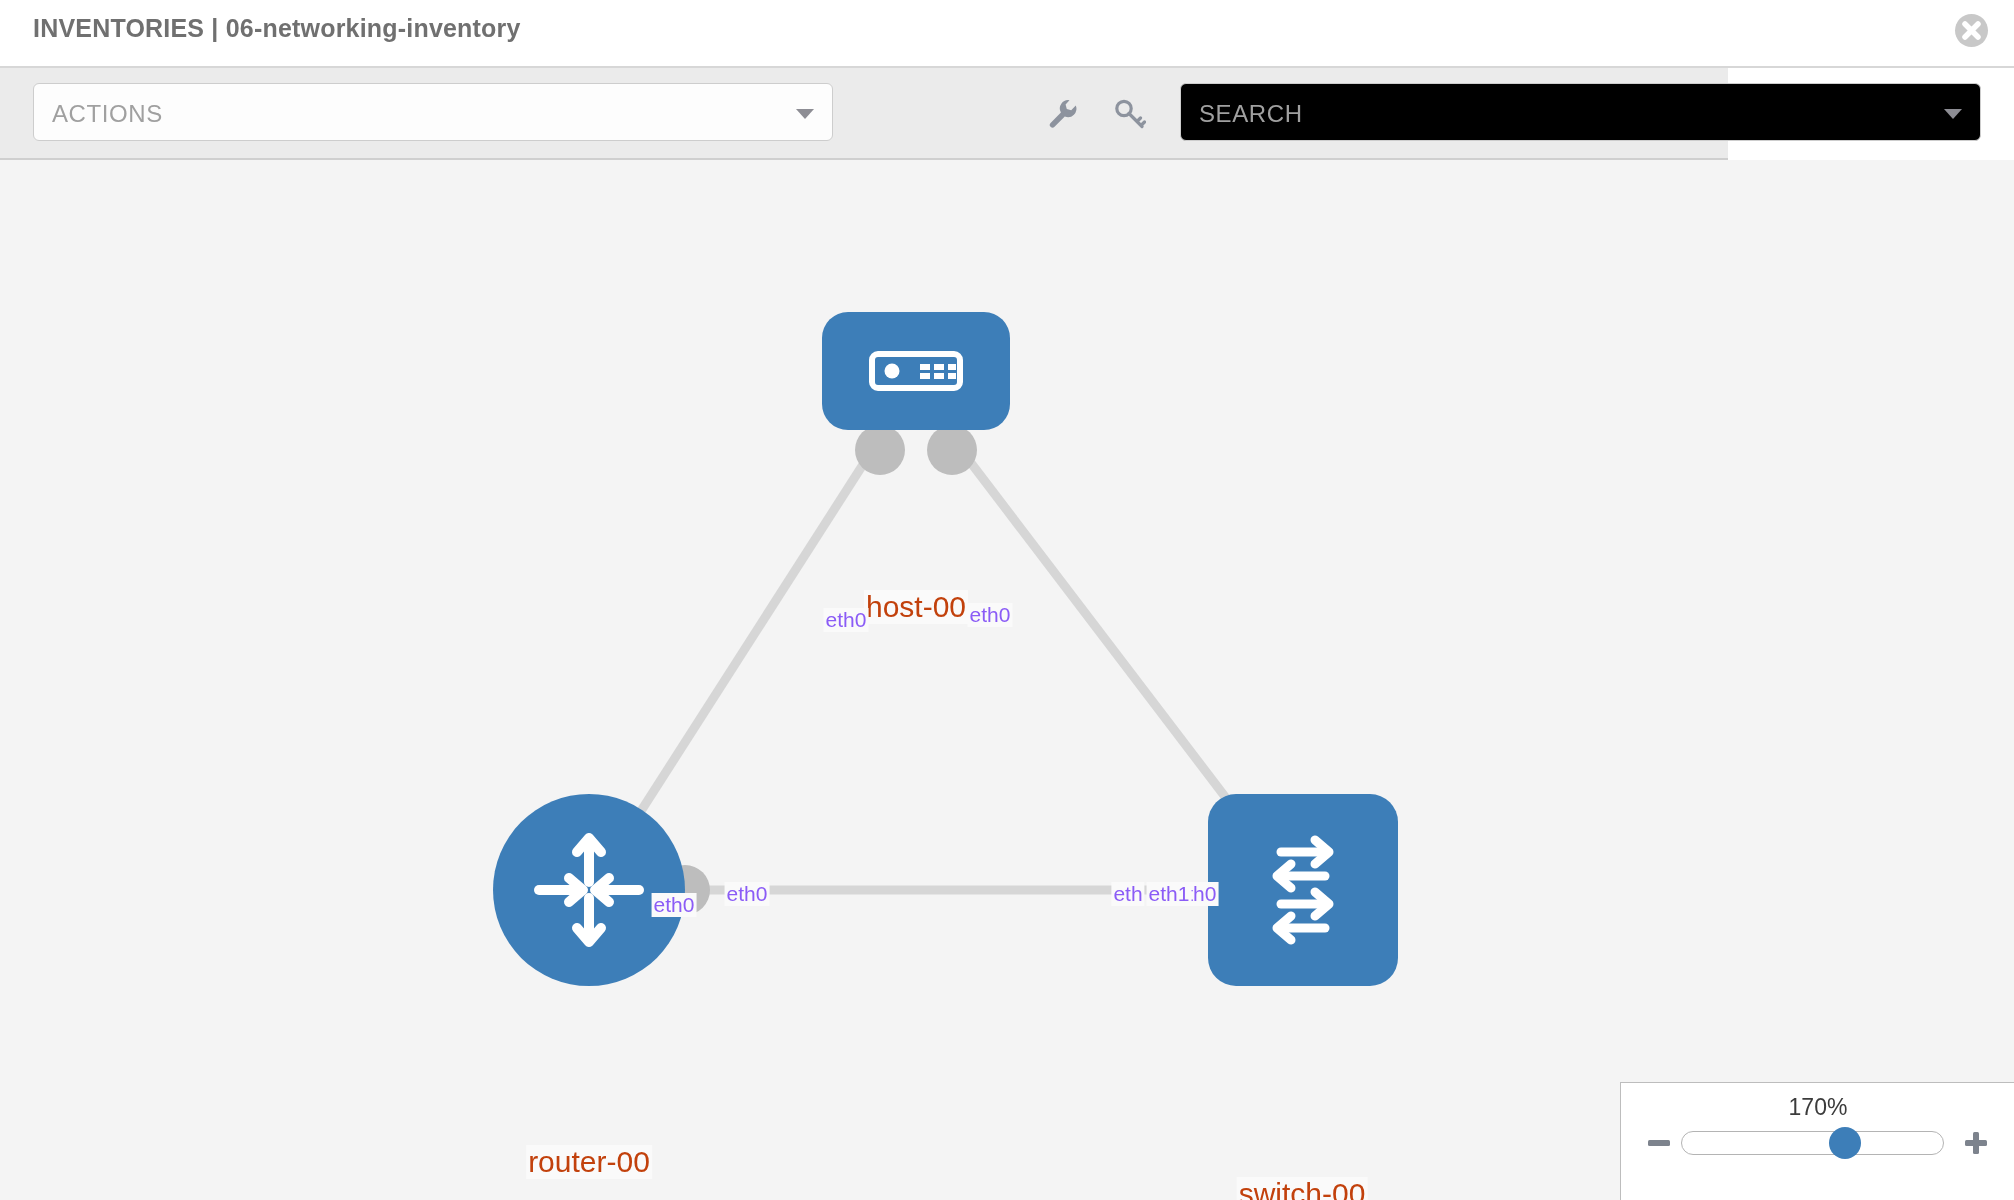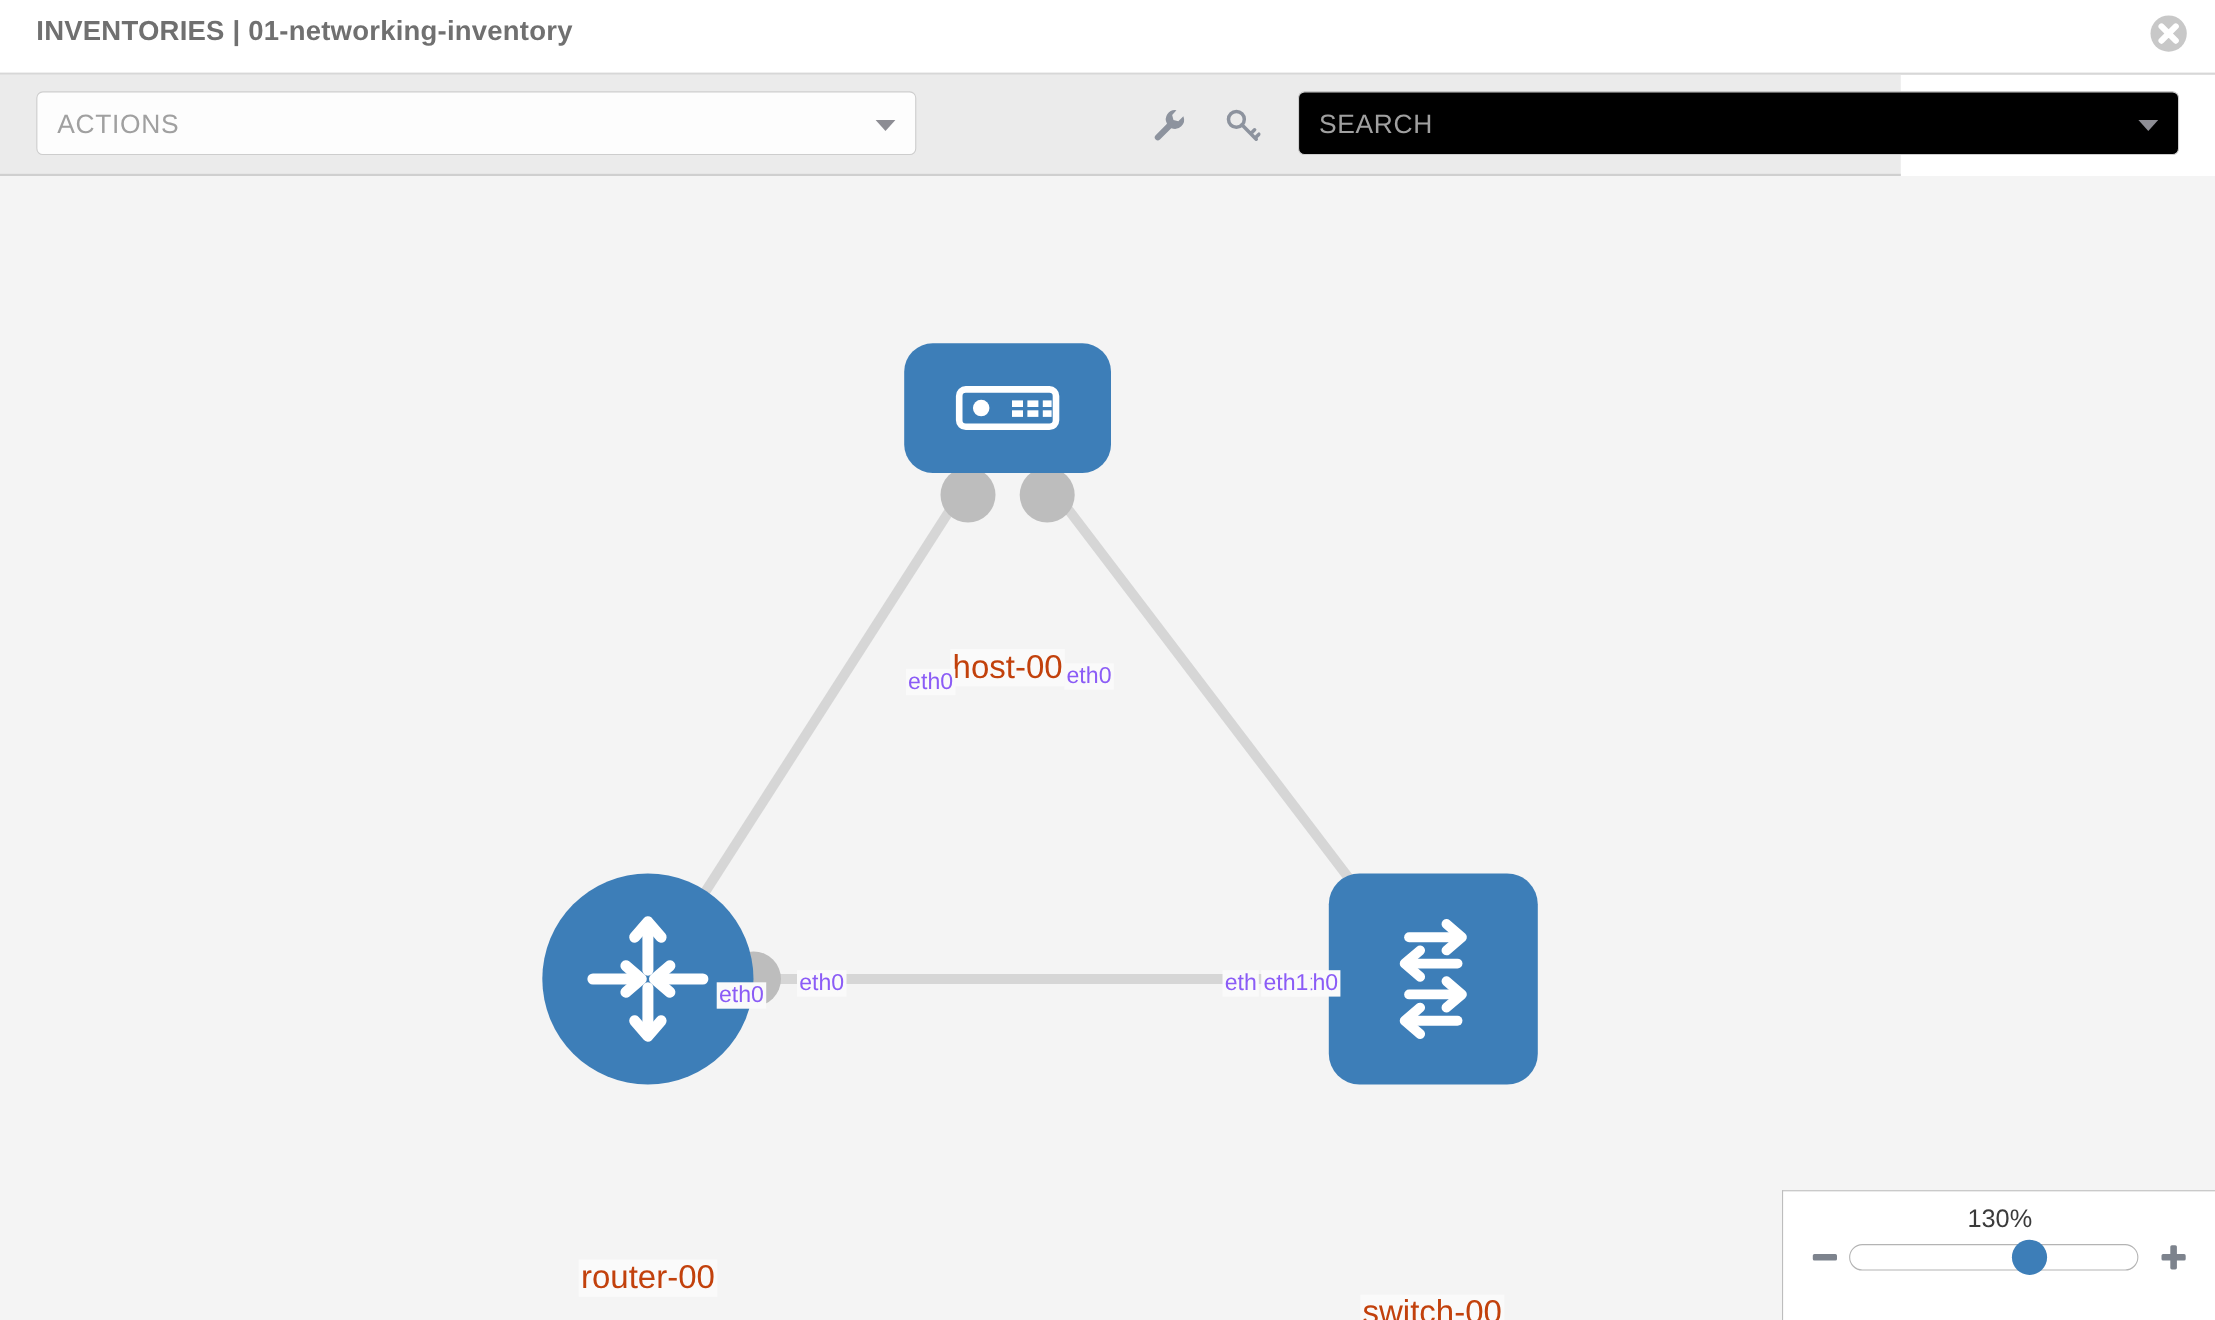"INVENTORIES | 01-networking-inventory" div.title-text { text: 01-networking-inventory -> 06-networking-inventory }
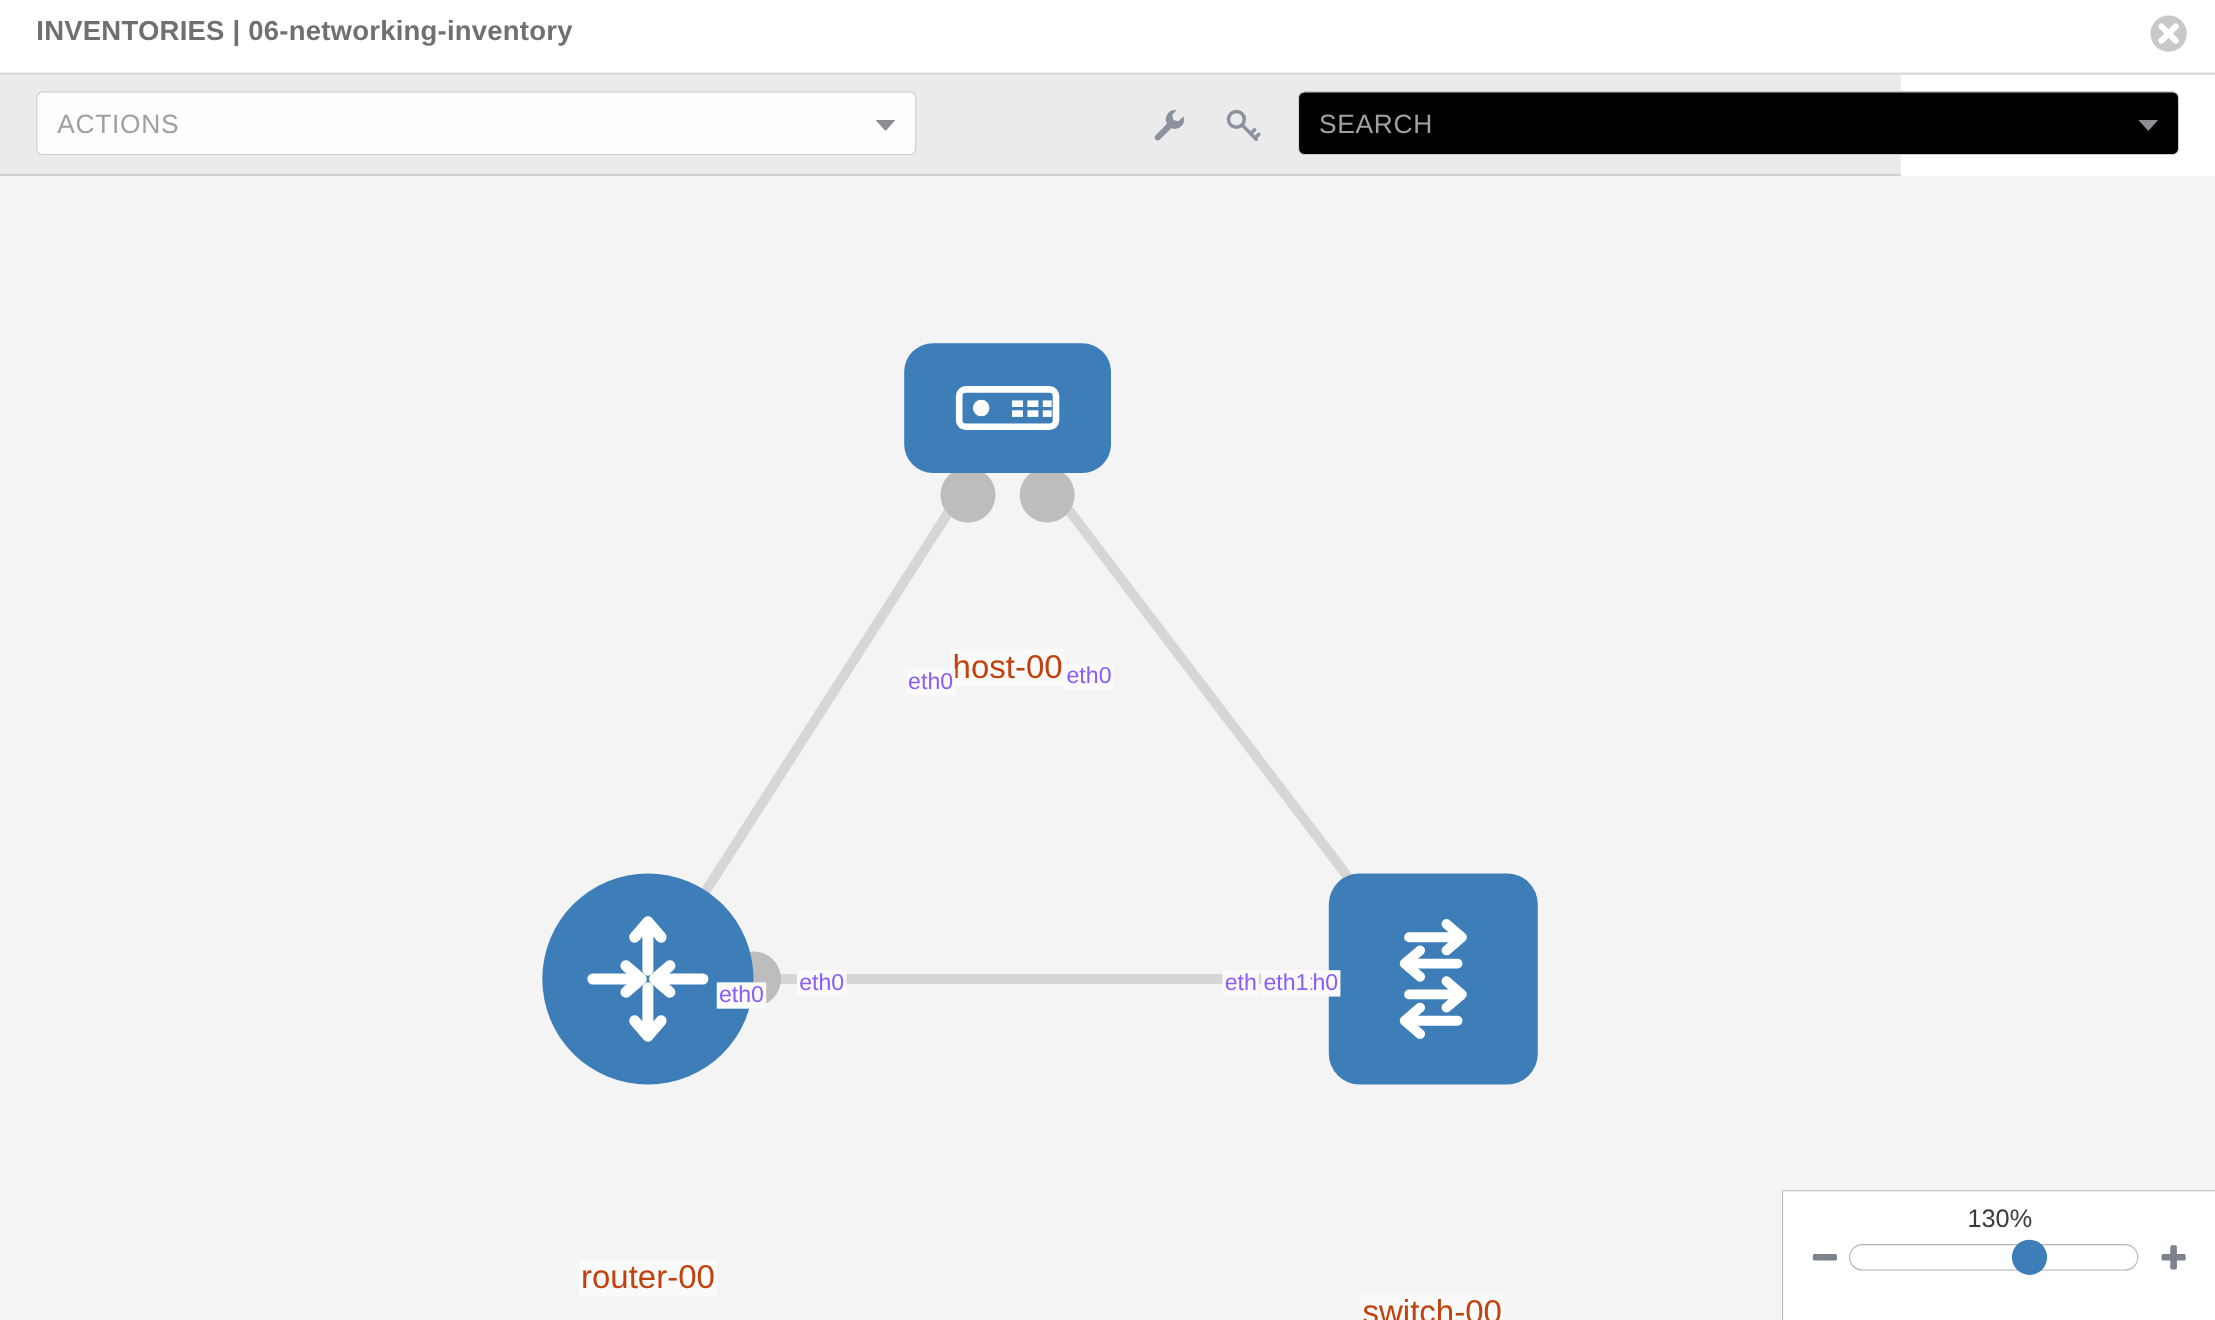"130%" div.zoom-pct { text: 130% -> 170% }
